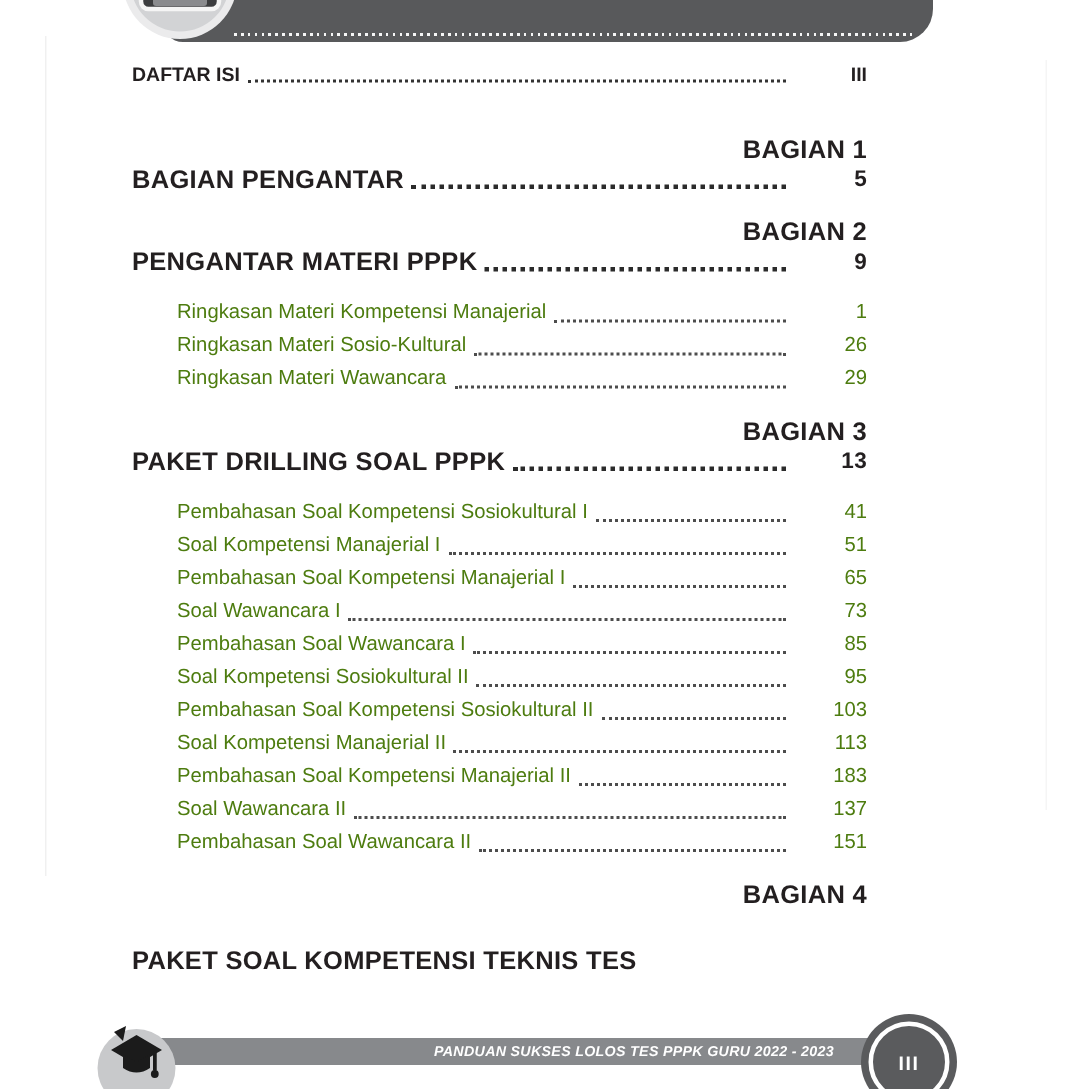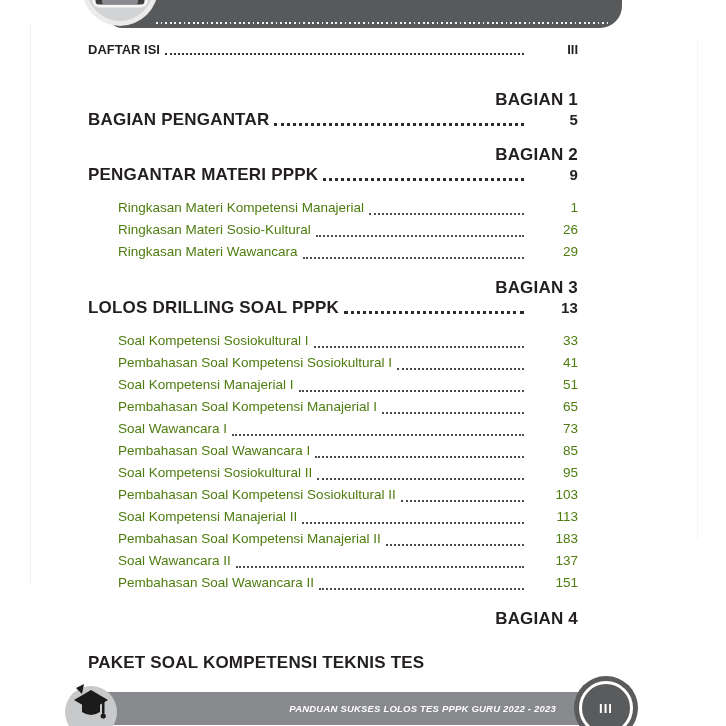"LOLOS DRILLING SOAL PPPK" span { text: LOLOS -> PAKET }
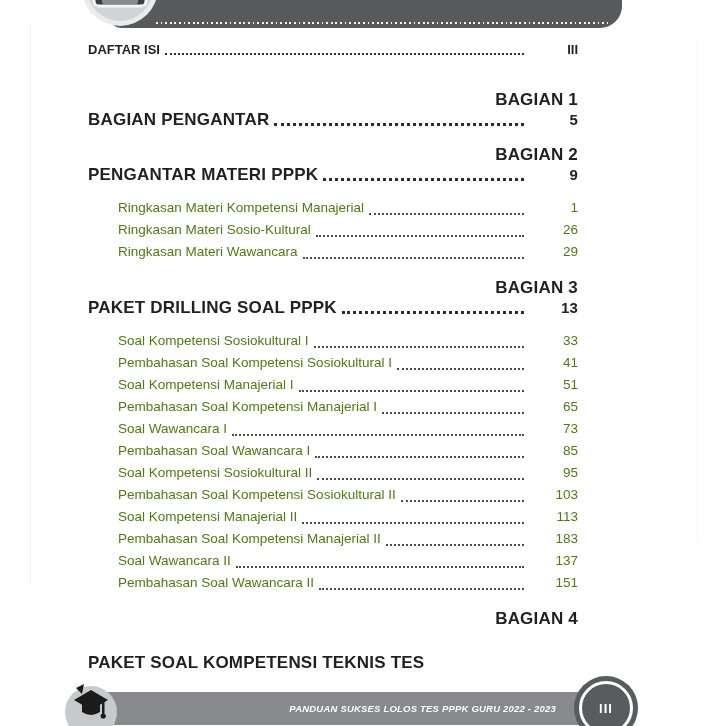"Soal Kompetensi Sosiokultural I" div.toc-item { html: <div> <span>Soal Kompetensi Sosiokultural I</span> <span></span> <span>33</span> </div> -> none }
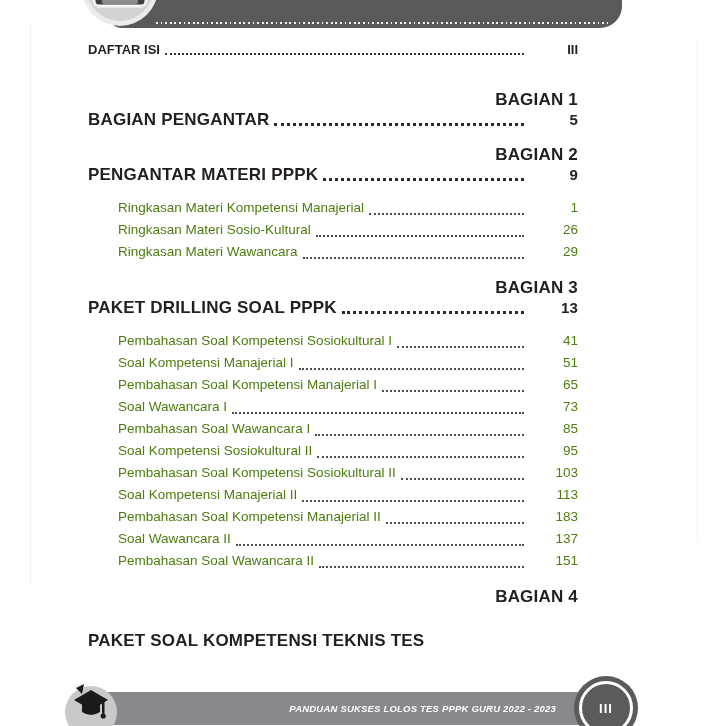"PANDUAN SUKSES LOLOS TES PPPK" .footer-bar { height: 33px -> 18px }
